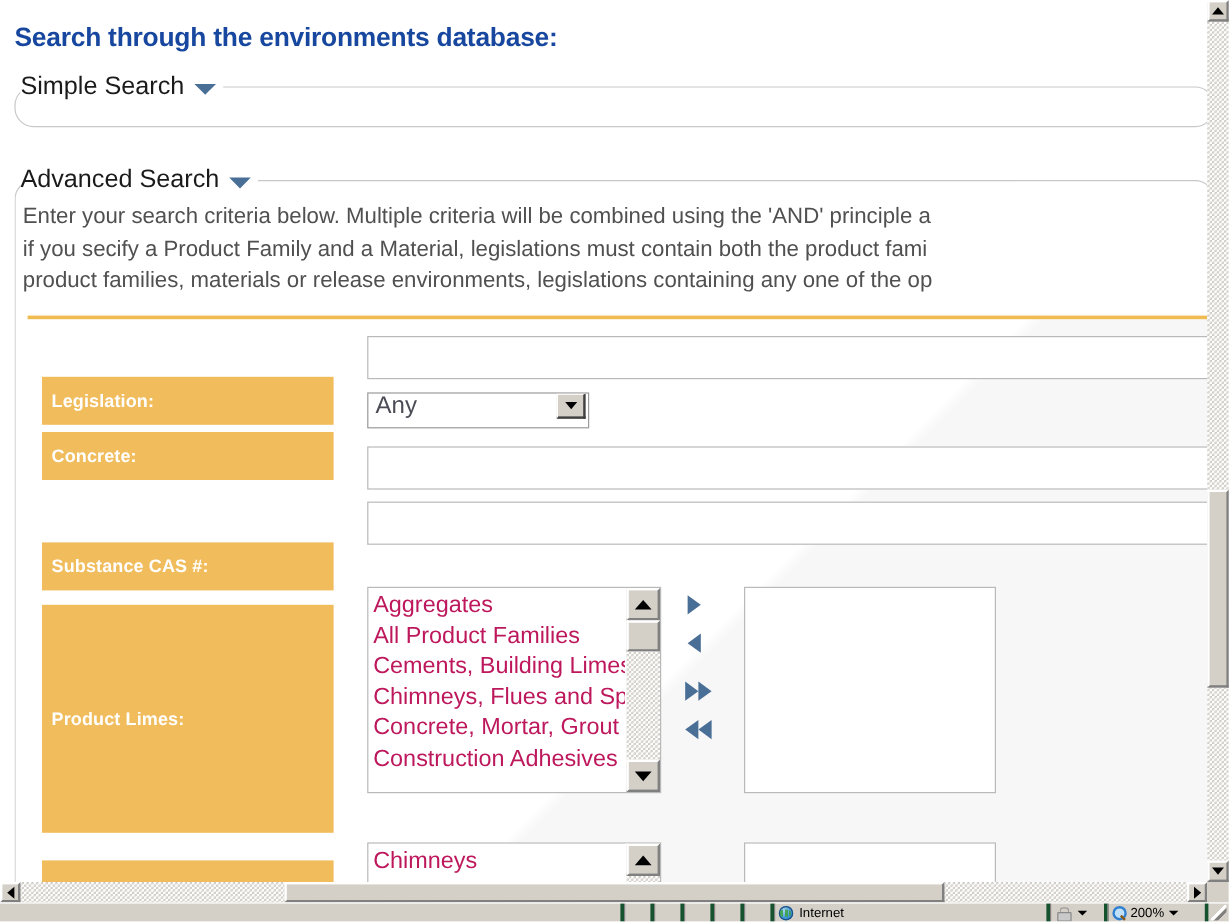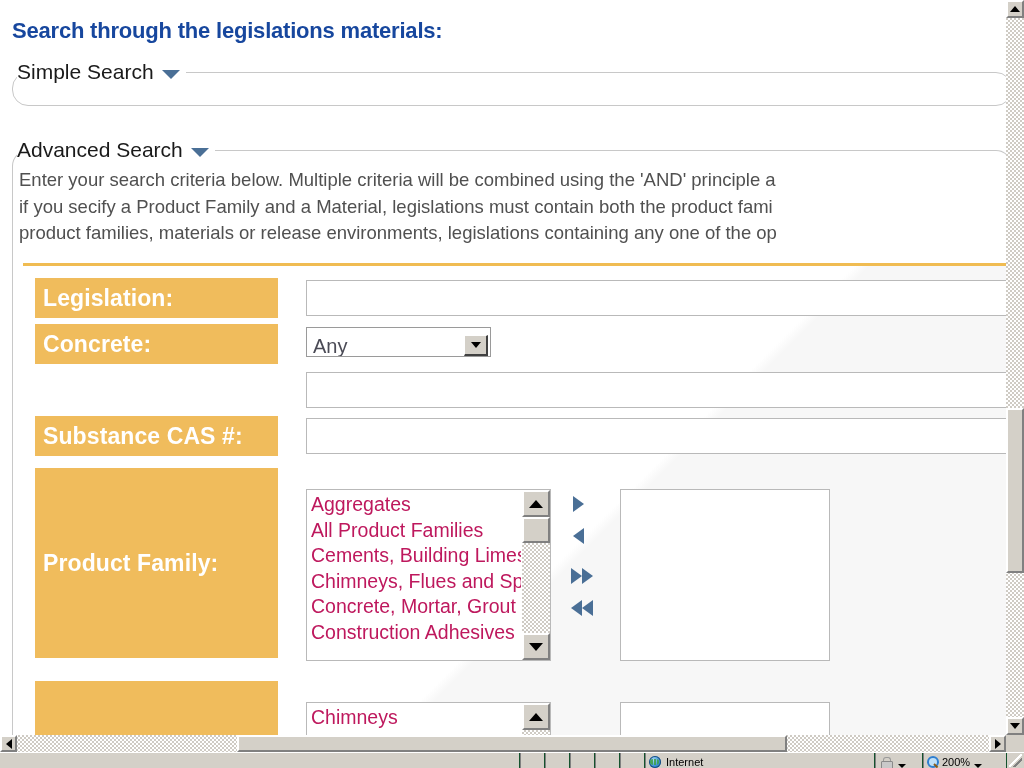"Search through the legislations" div.page-title { text: legislations materials -> environments database }
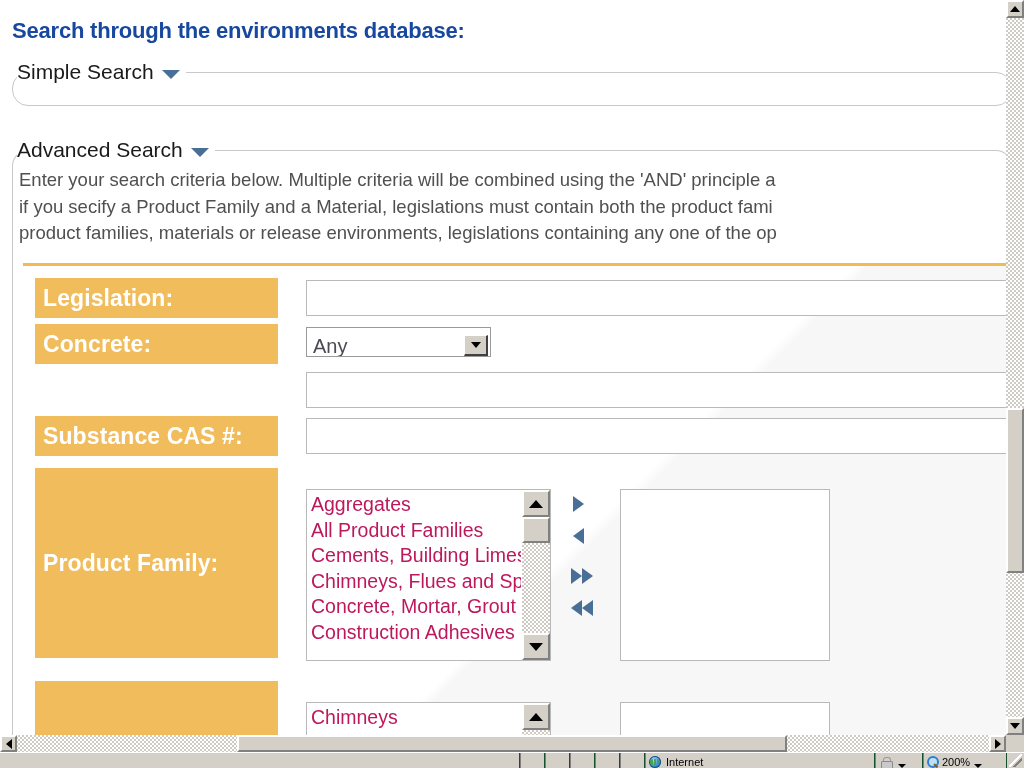"Legislation:" .crit-label { font-size: 23px -> 15px; margin-top: none -> 36px }
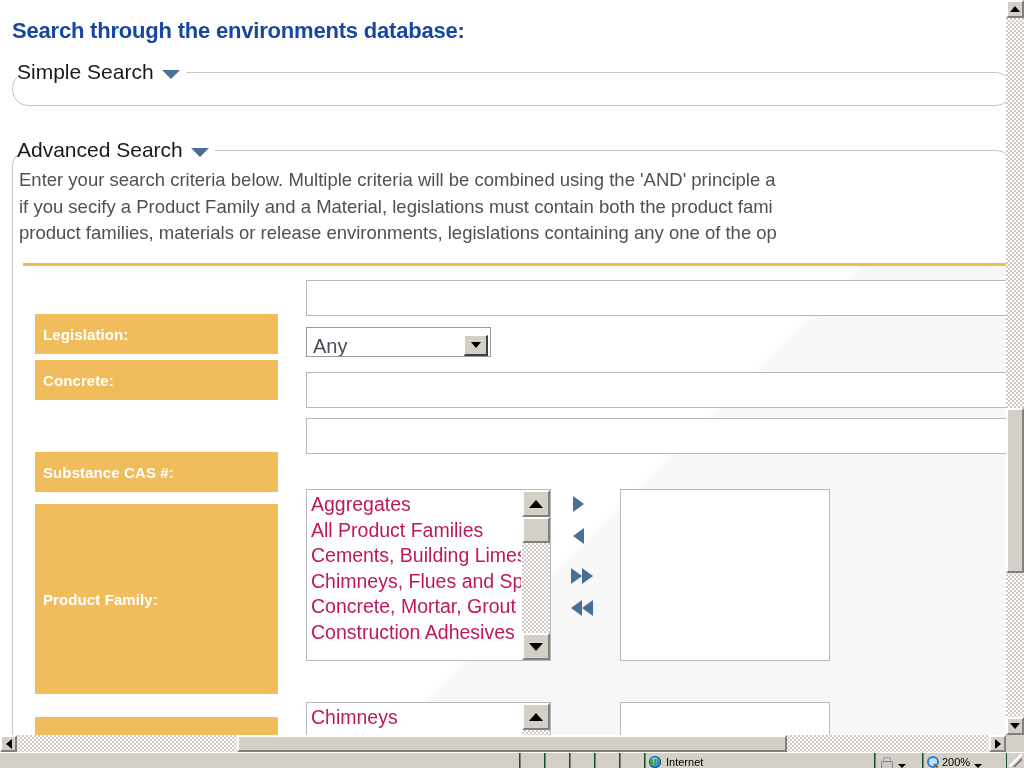"Any" .win-select { align-items: flex-end -> flex-start }
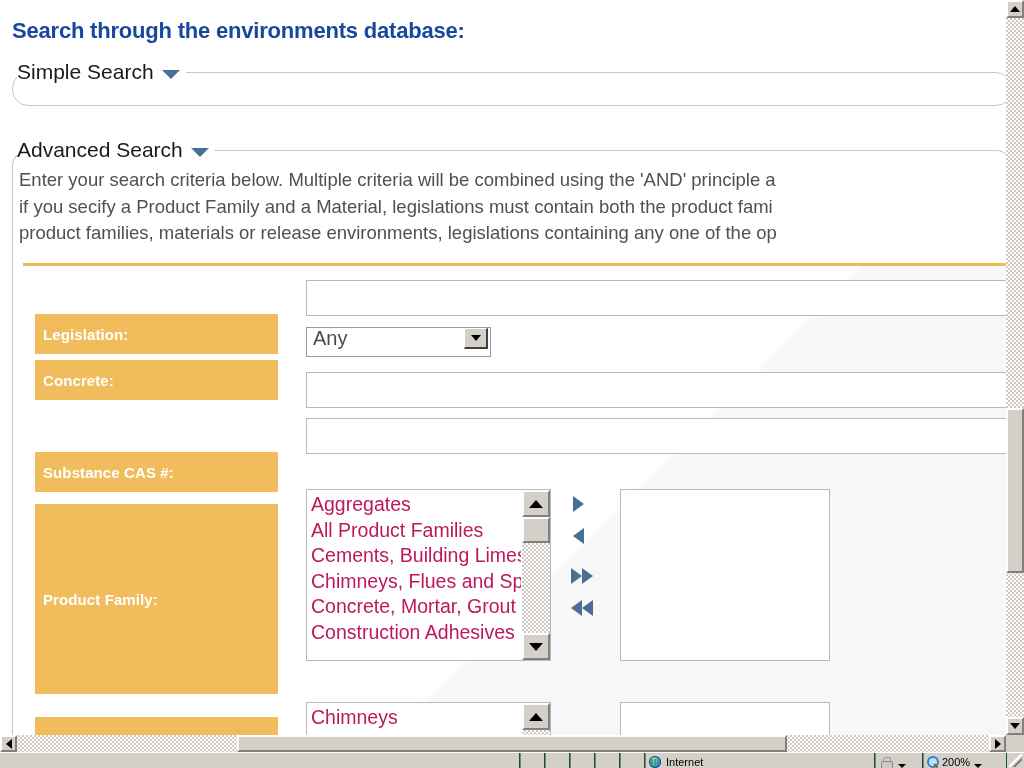"Product Family:" div.crit-label { text: Family -> Limes }
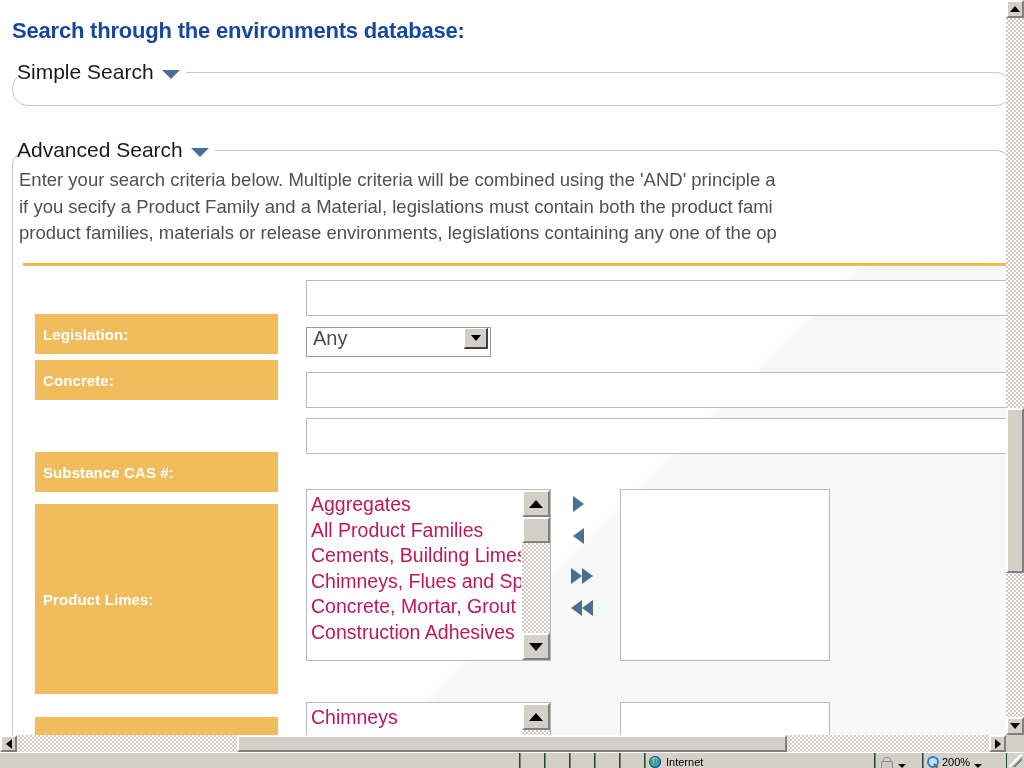"Internet" .sb-pane { align-items: flex-end -> center; border-right: 1px solid #14532d -> 3px solid #14532d }
